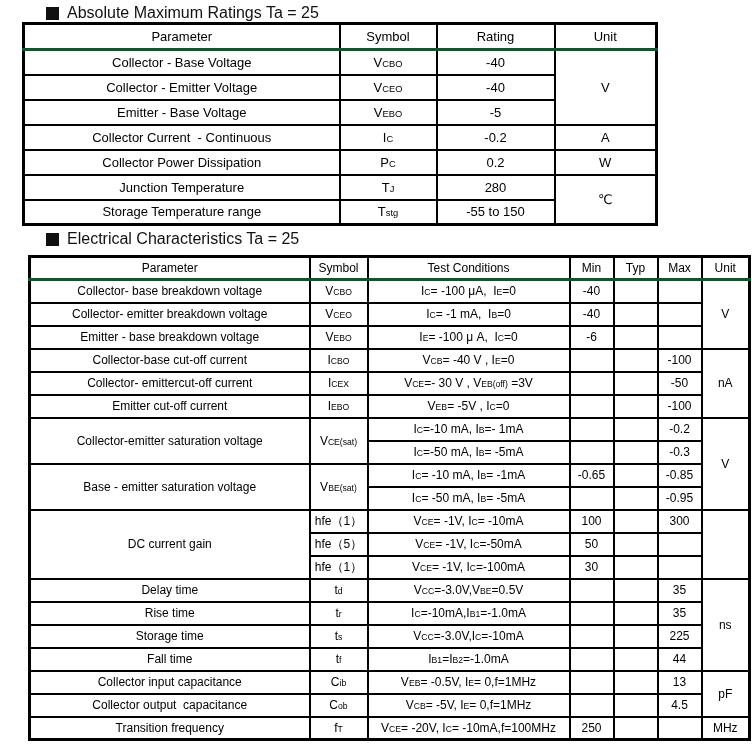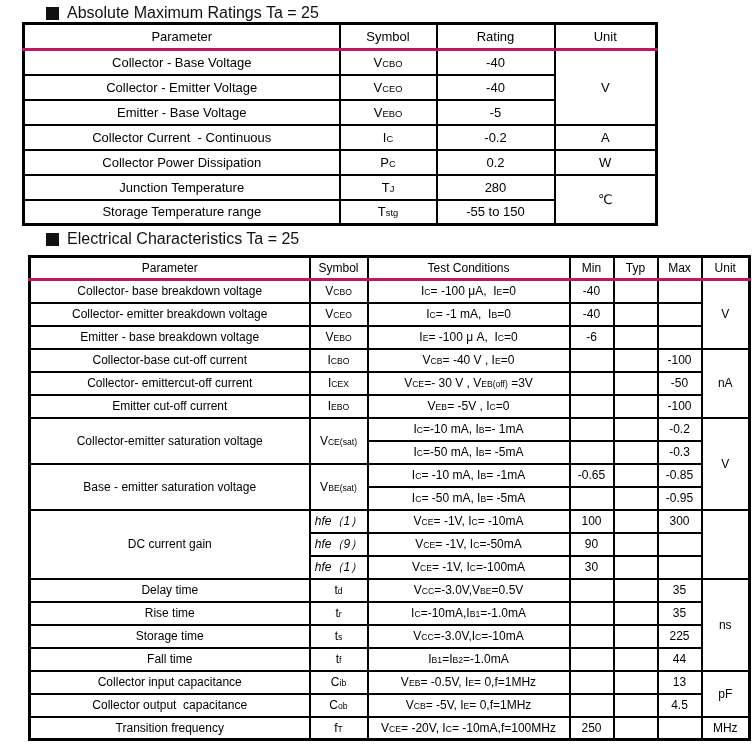"Parameter" table.dtable th { border-bottom: 3px solid #be185d -> 3px solid #14532d }
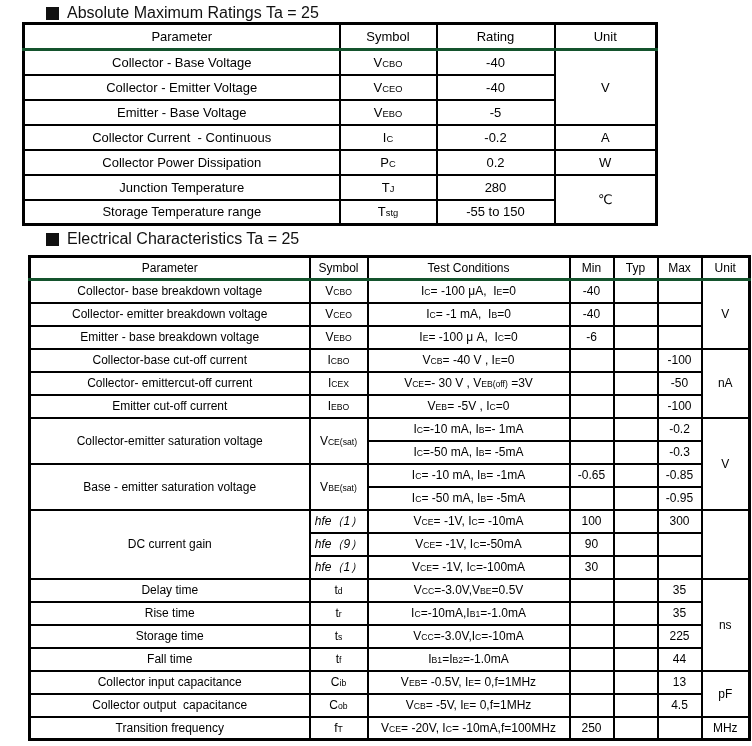"hfe（1）" td.sym-left { font-style: italic -> none }
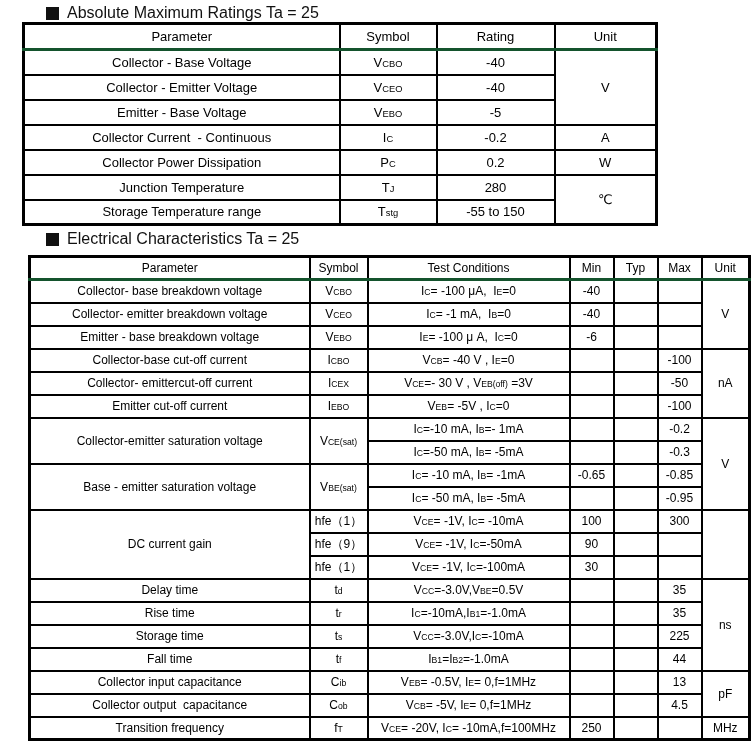"hfe（9）" td.sym-left { text: 9 -> 5 }
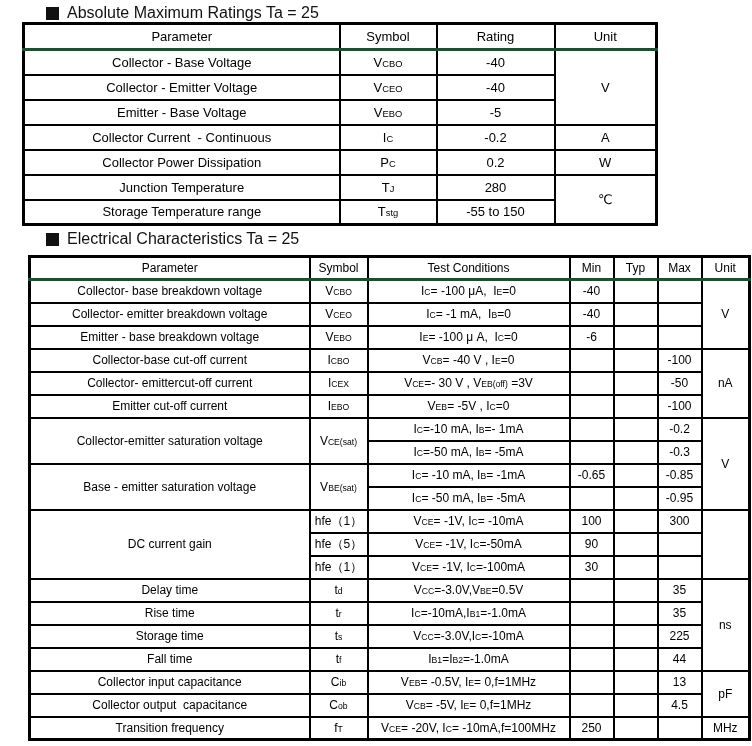"90" td { text: 90 -> 50 }
